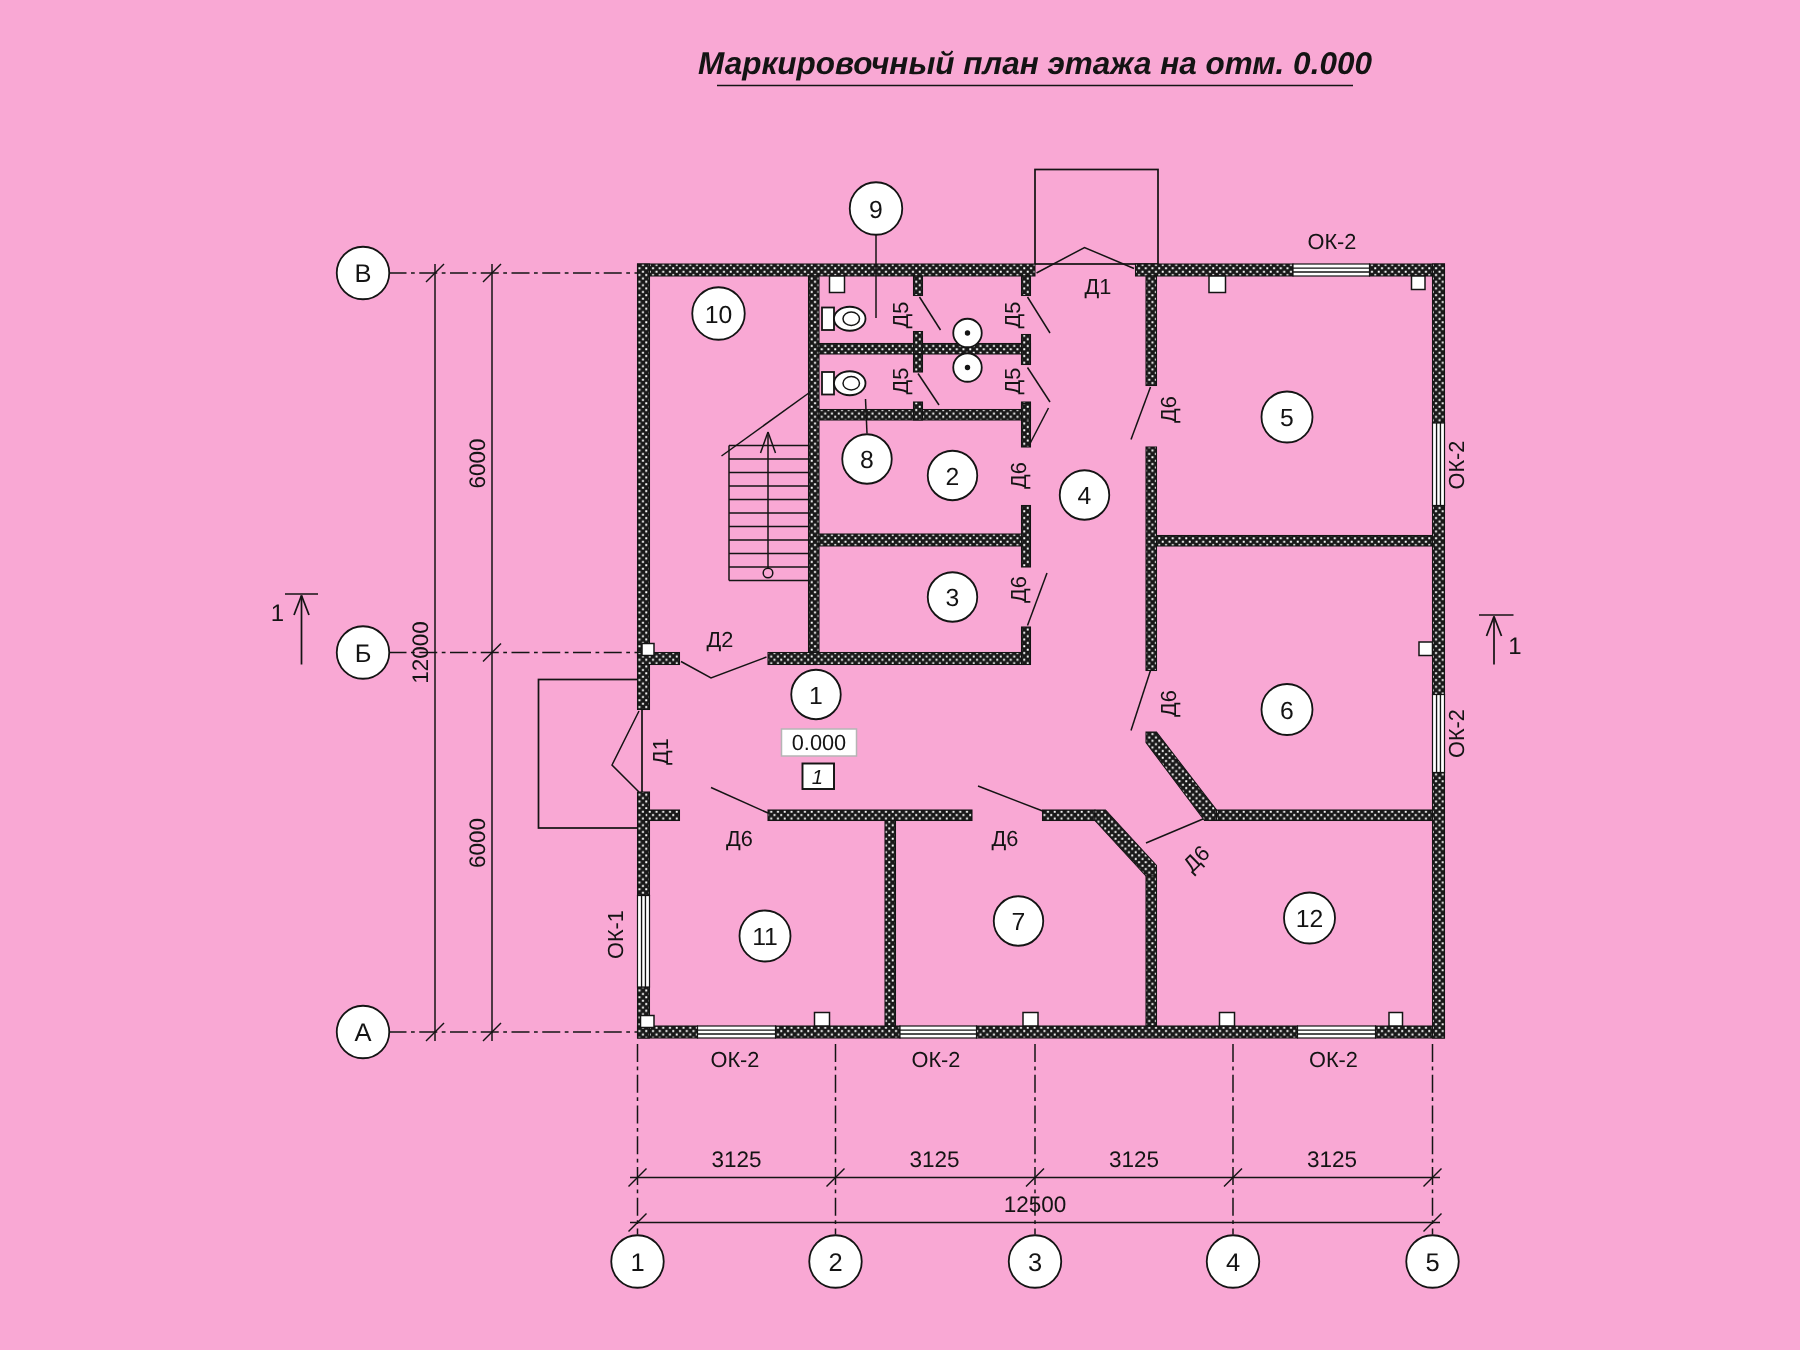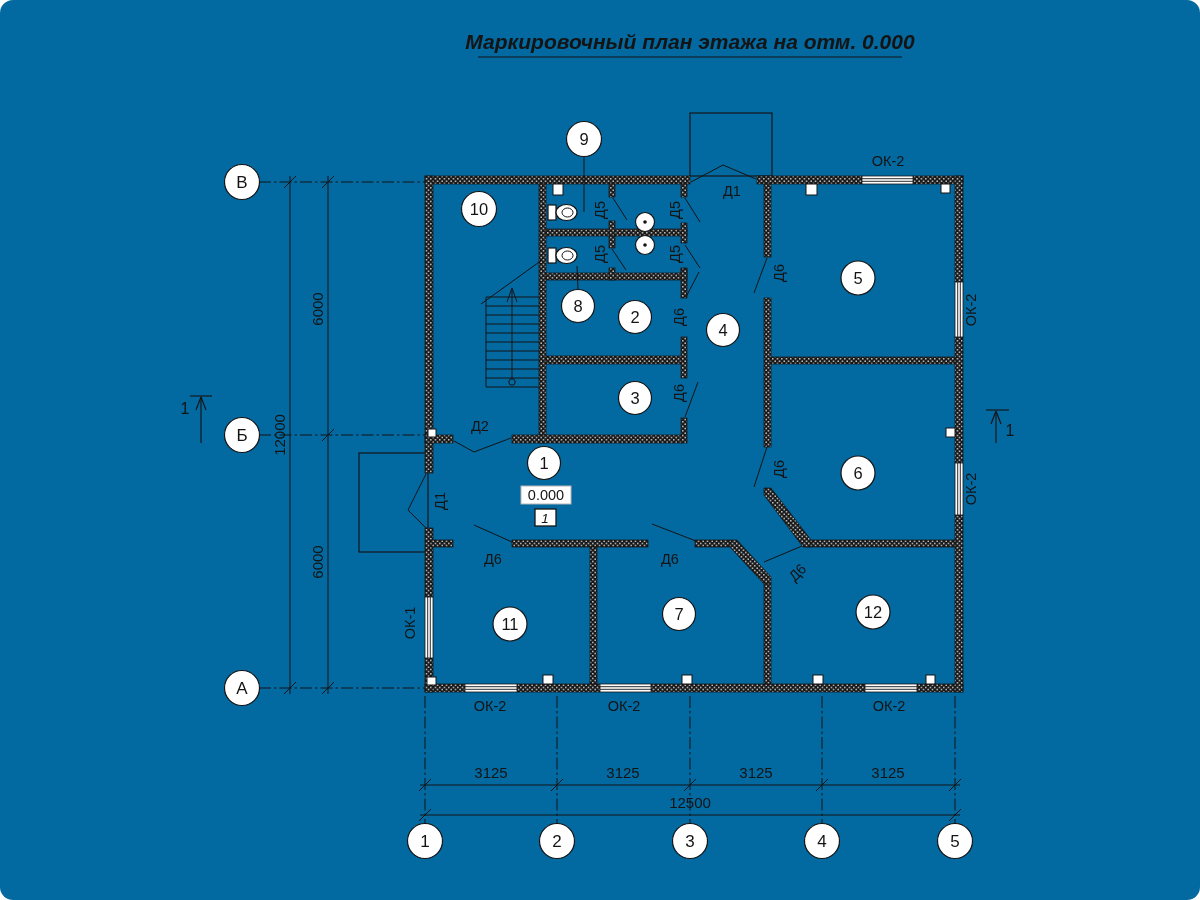"Маркировочный план этажа на отм." #stage { background: #0369a1 -> #f9a8d4; border-radius: 13px -> none }
